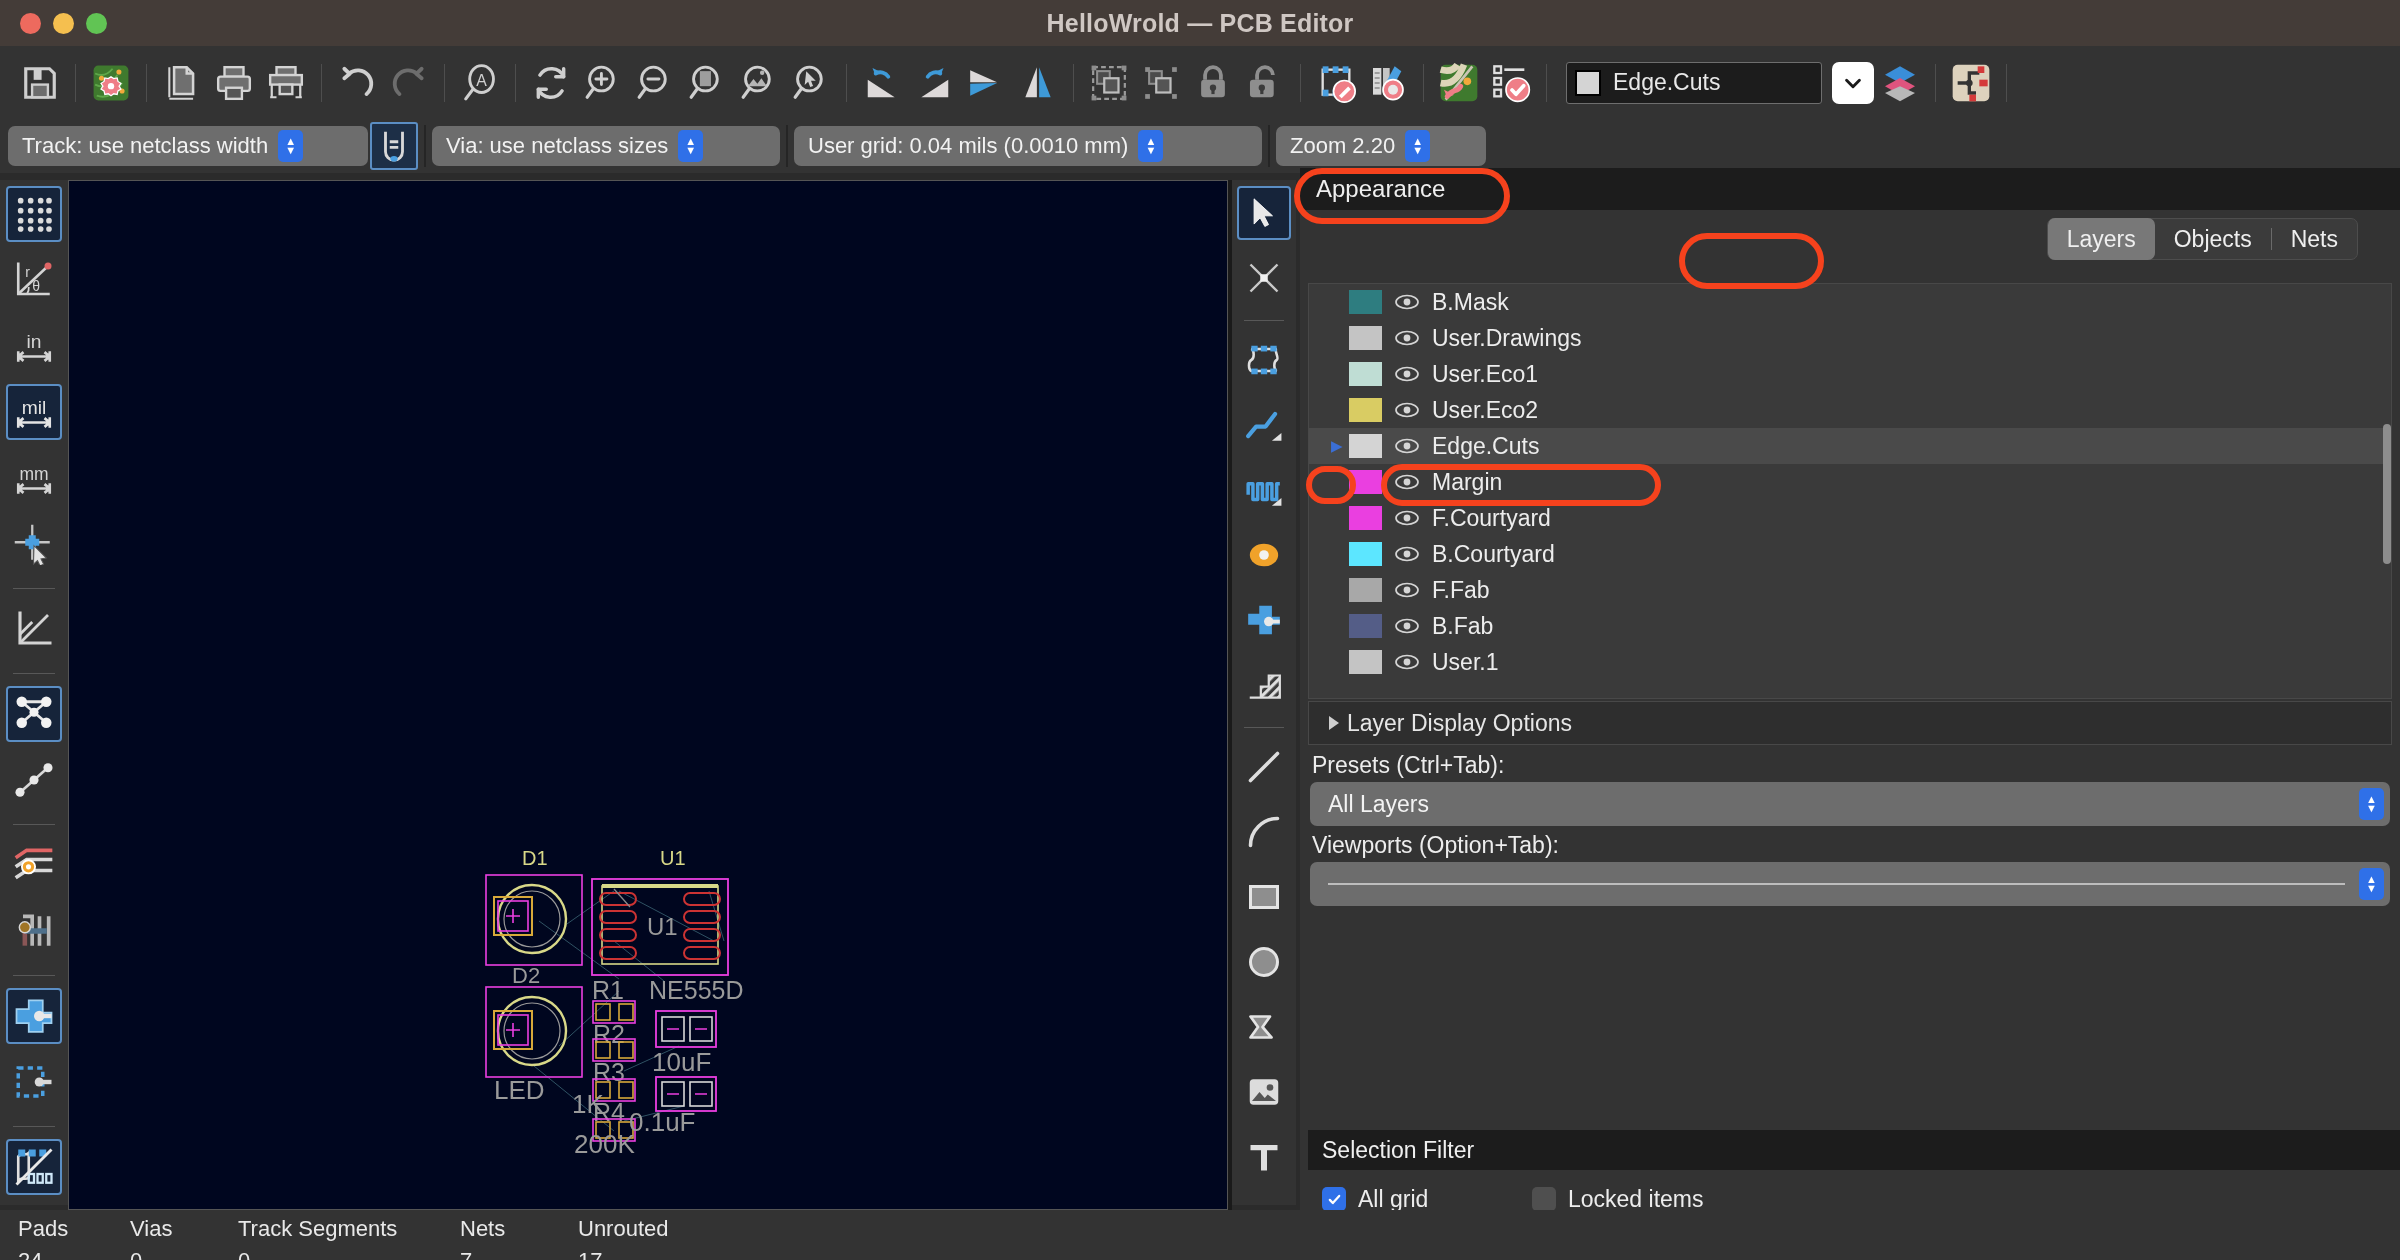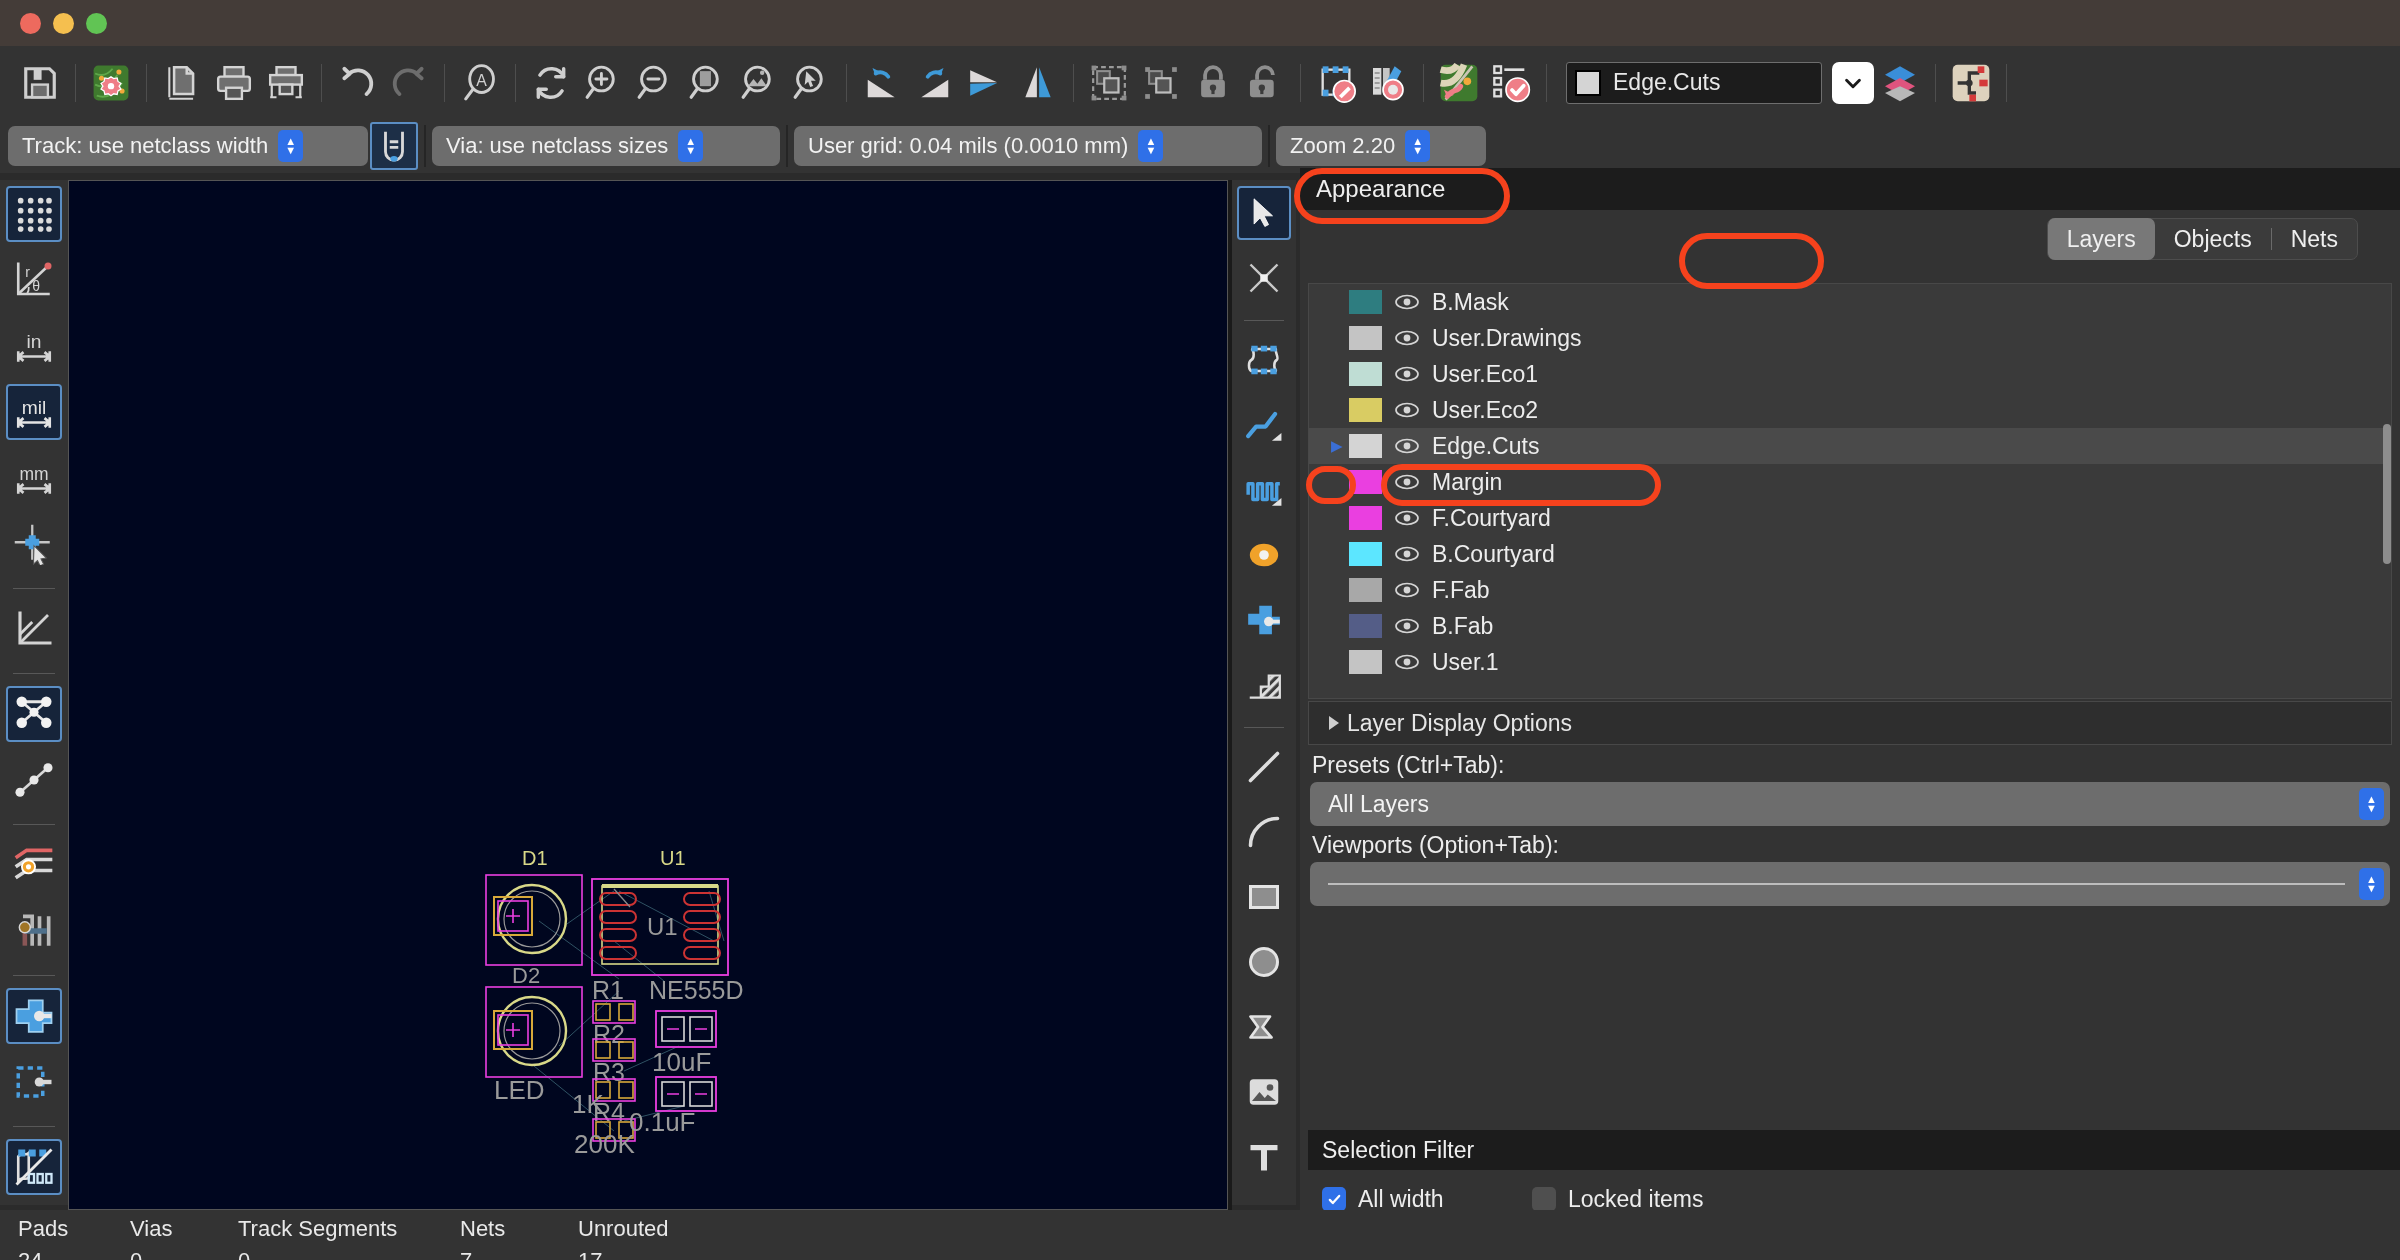"HelloWrold — PCB Editor" div.title-text { html: none -> <div>HelloWrold — PCB Editor</div> }
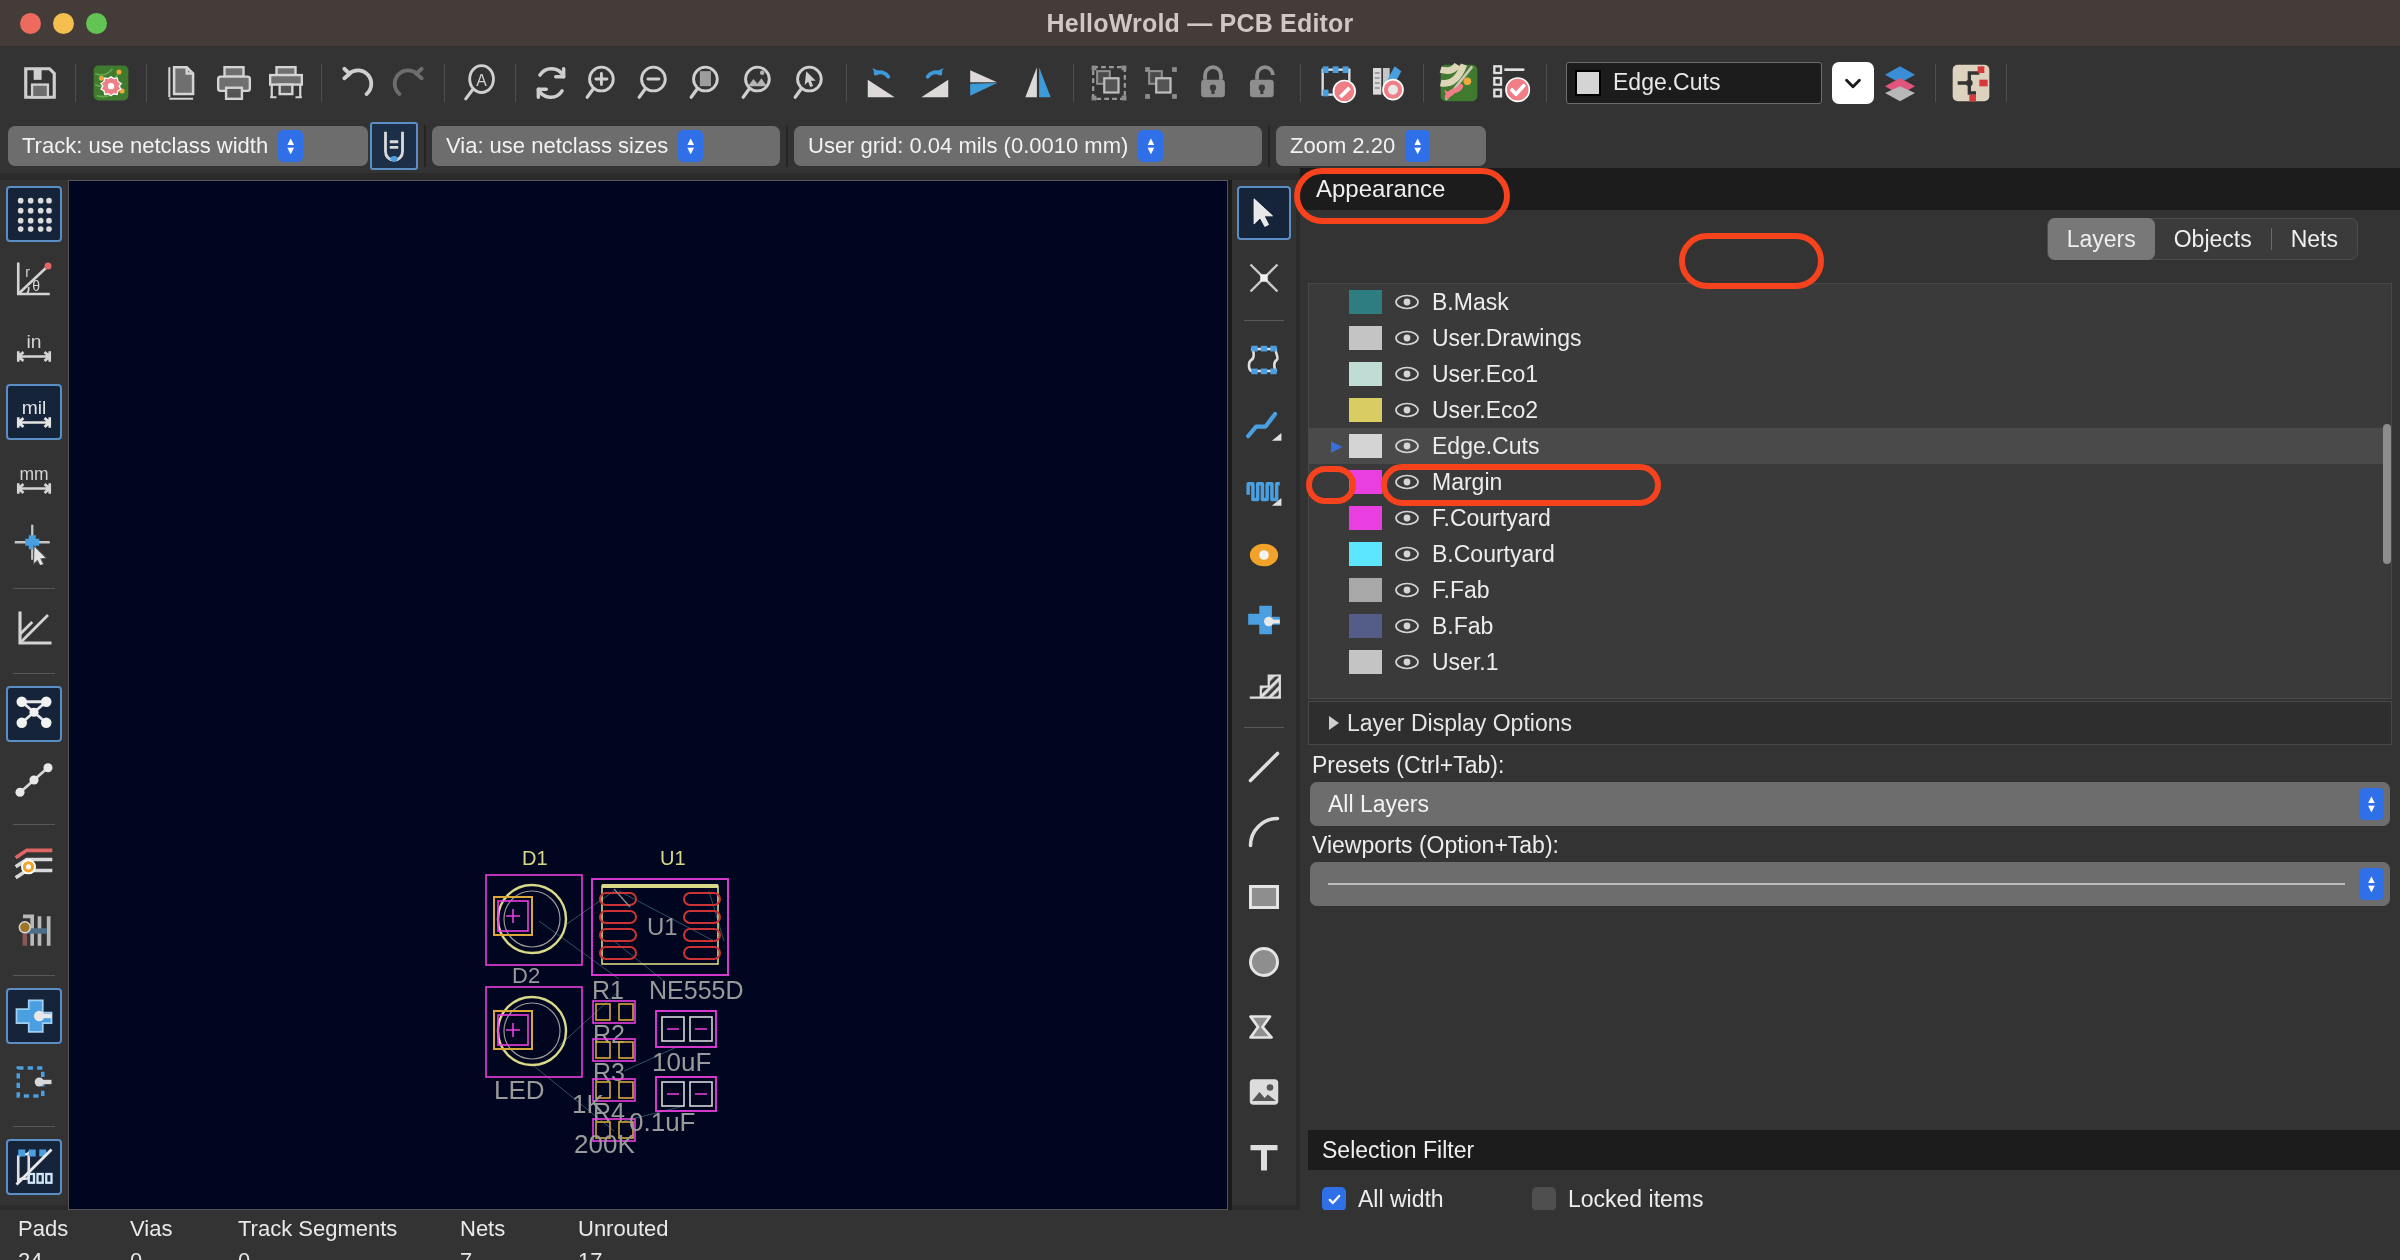"All width" span.cblabel { text: width -> grid }
